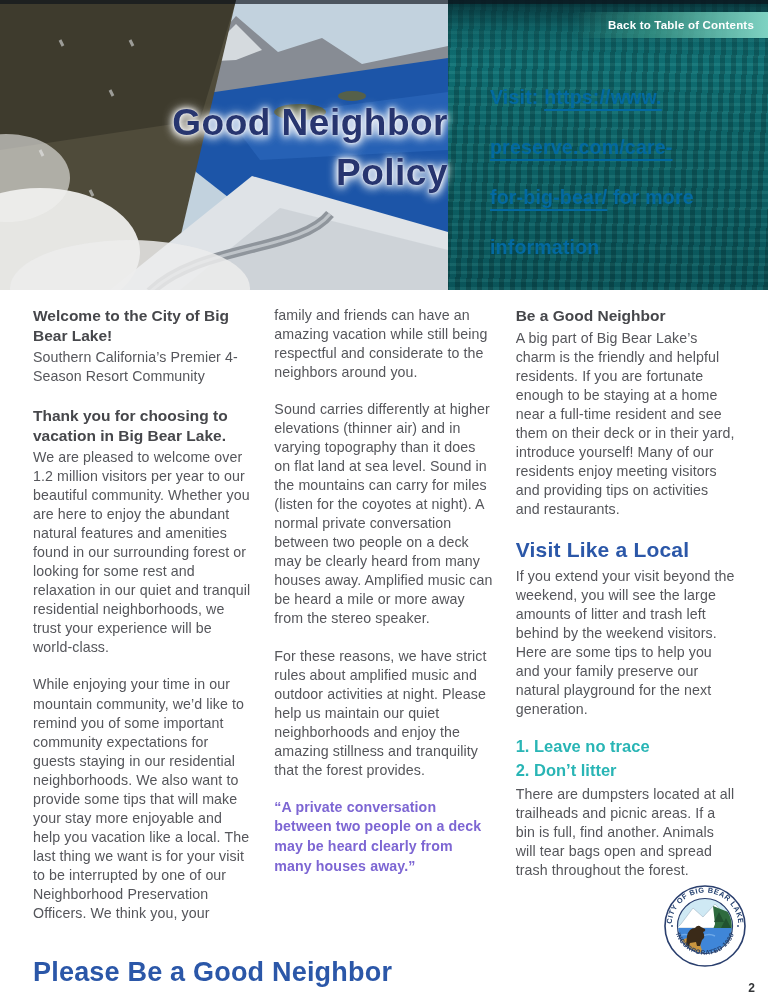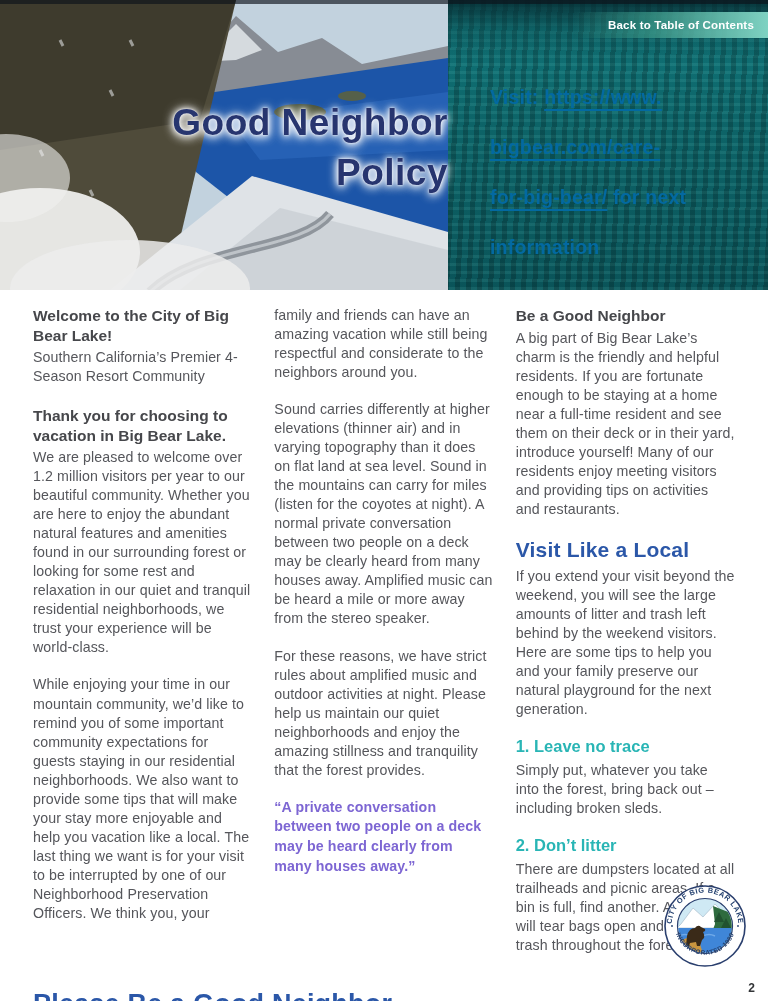"bigbear.com/care-" span.u { text: bigbear.com/care- -> preserve.com/care- }
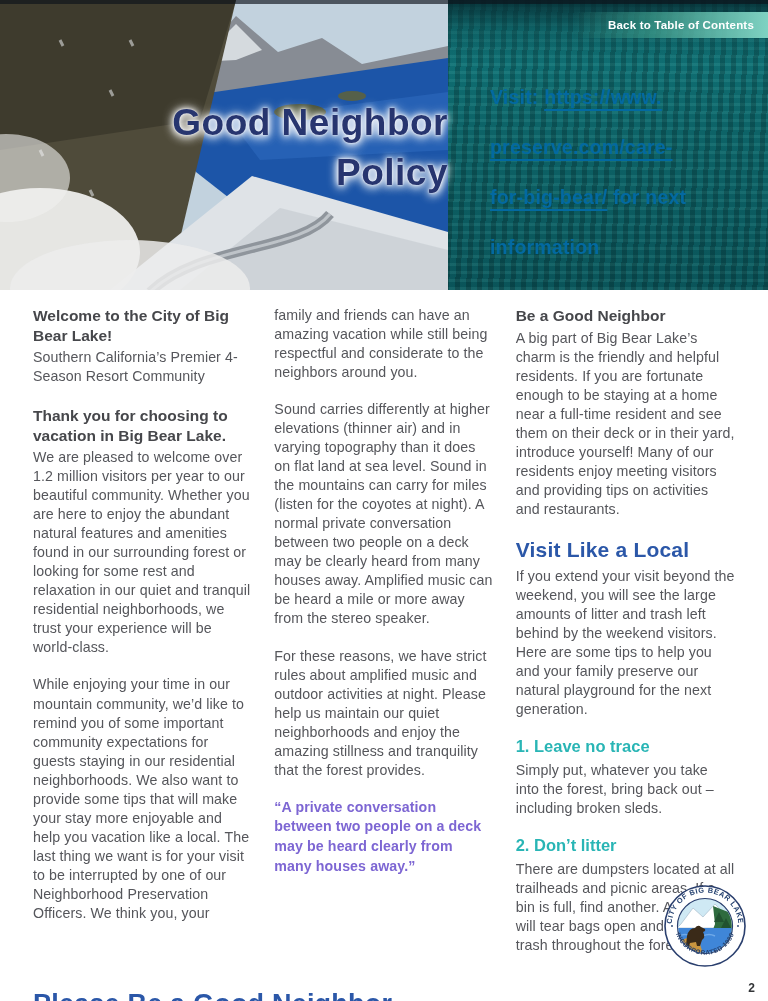"for next" span { text: next -> more }
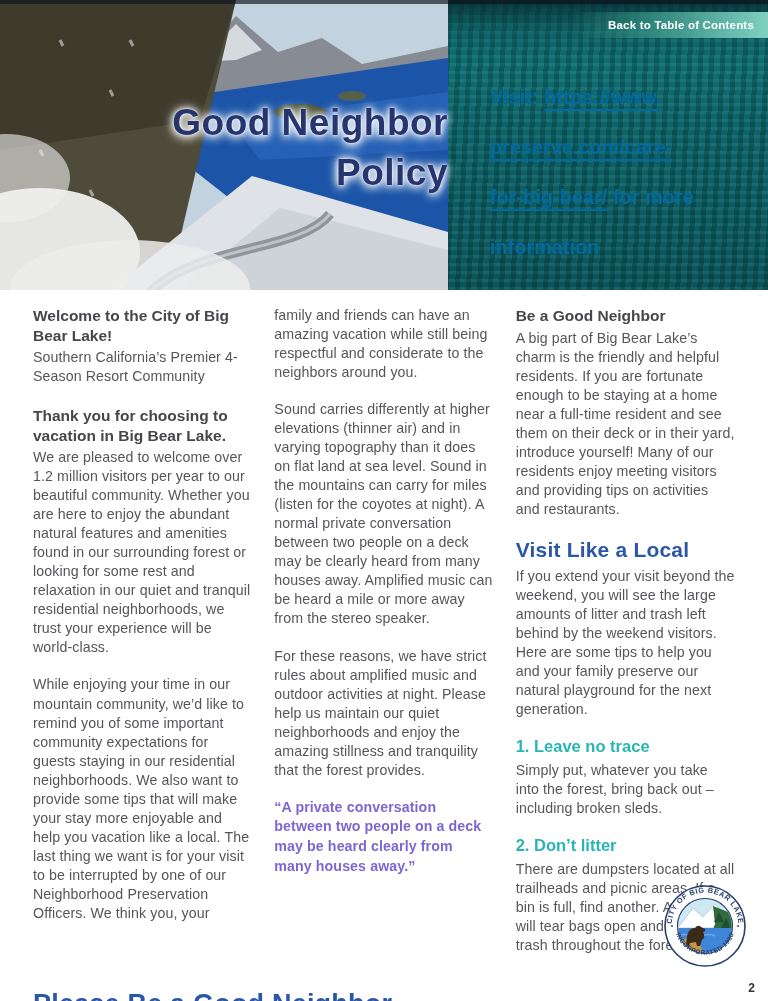"Simply put, whatever you take" p { html: <p>Simply put, whatever you take into the forest, bring back out – including broken sleds.</p> -> none }
